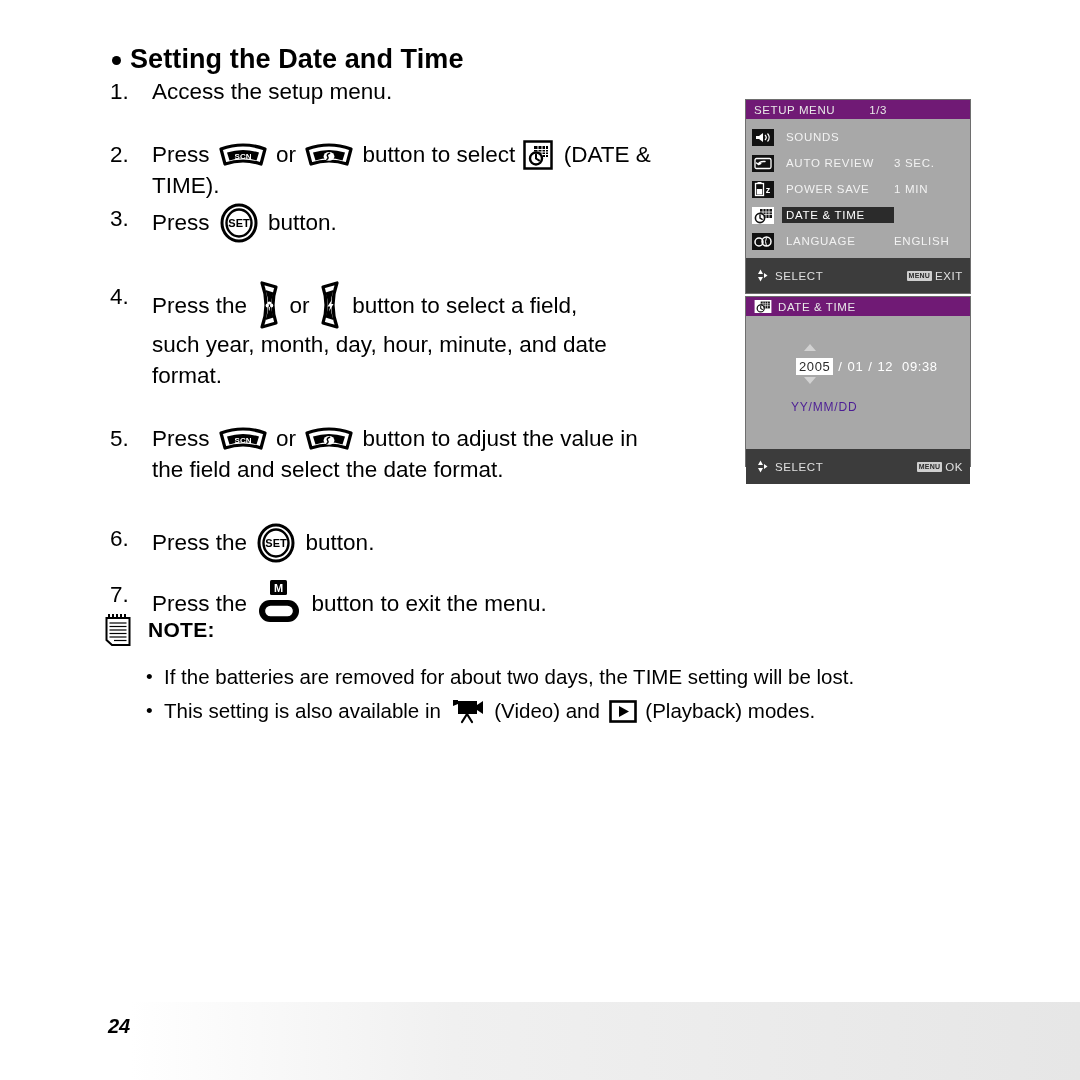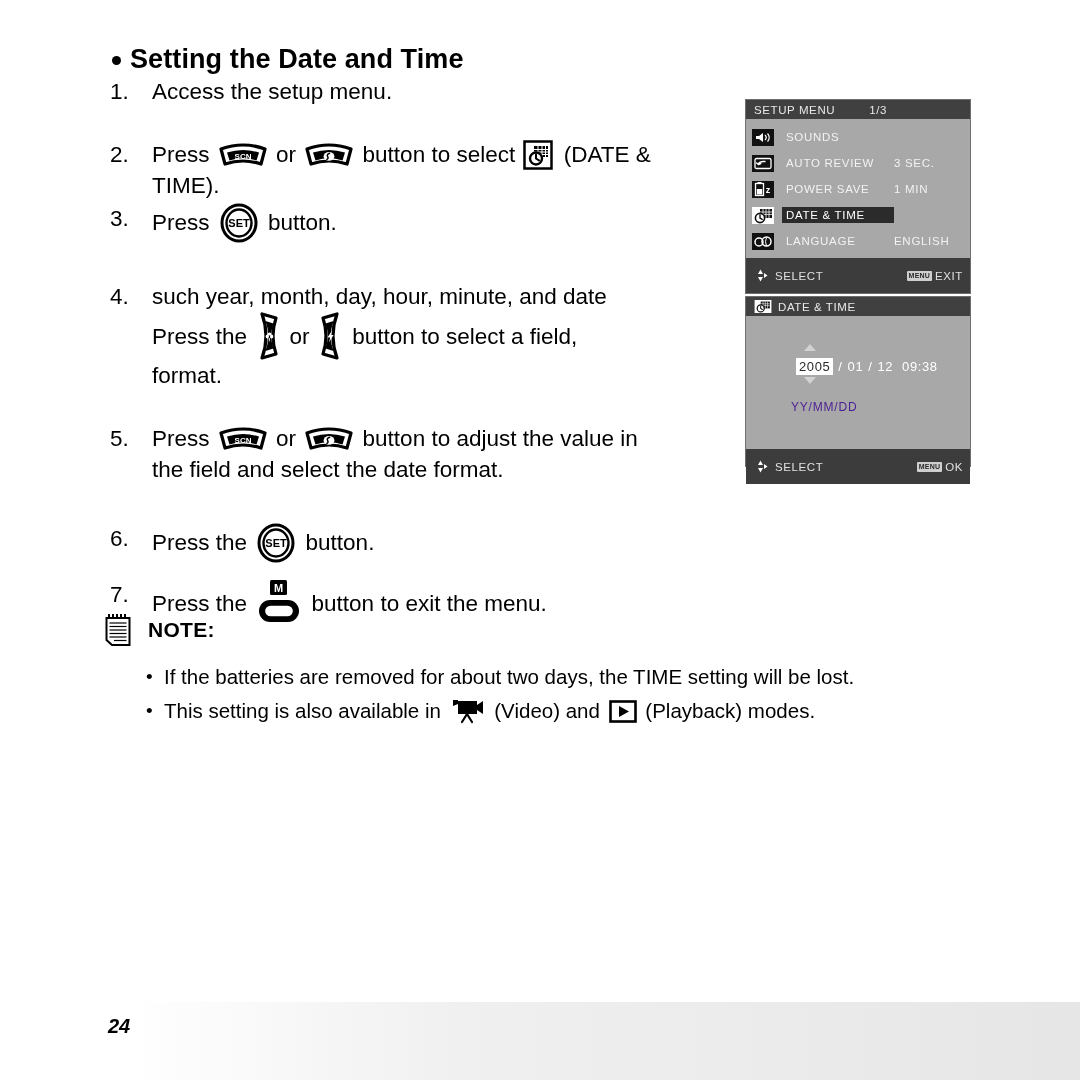"SETUP MENU" .lcd-title { background: #404040 -> #701a75 }
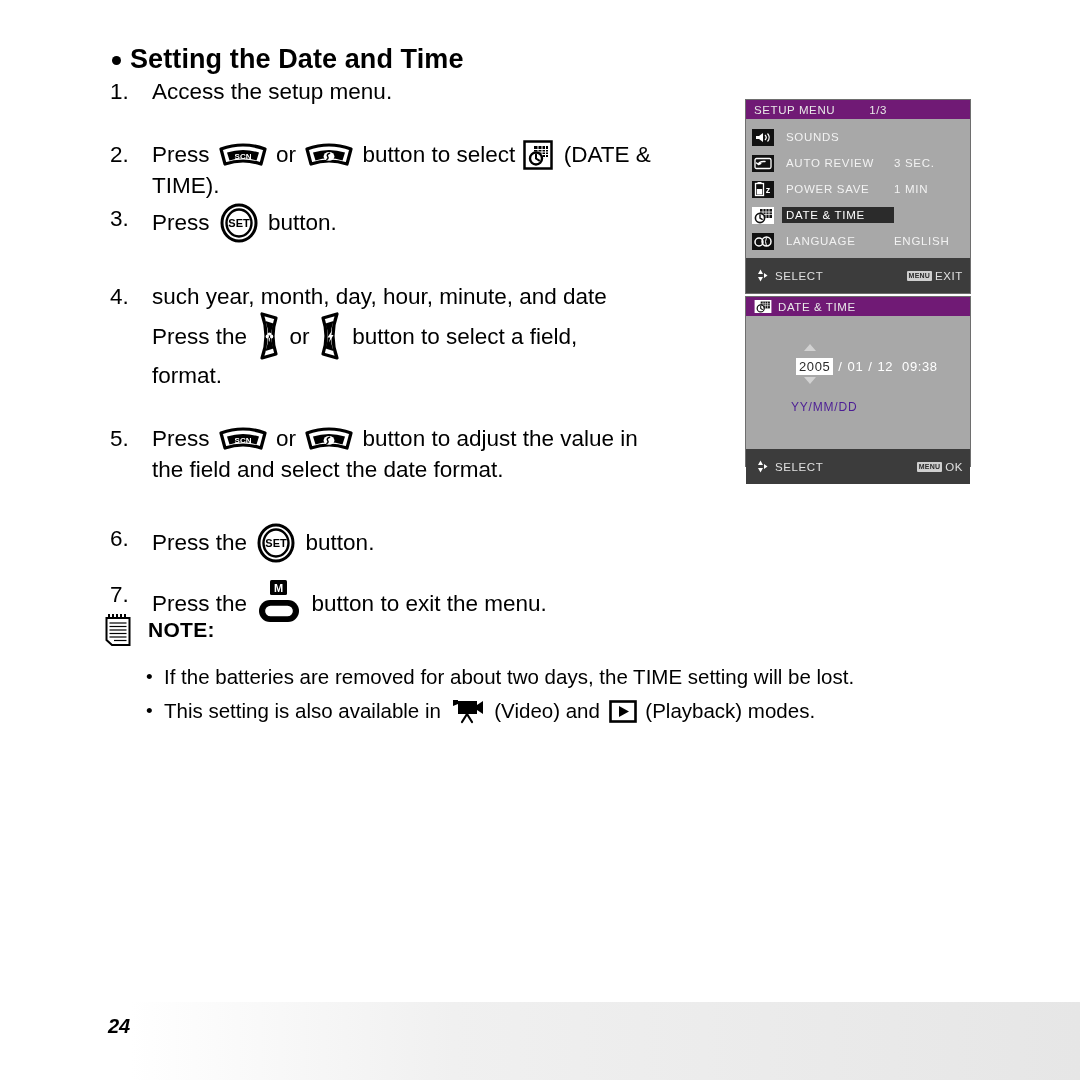"such year, month, day, hour," span.ln { order: before "Press the or button to" -> after "Press the or button to" }
